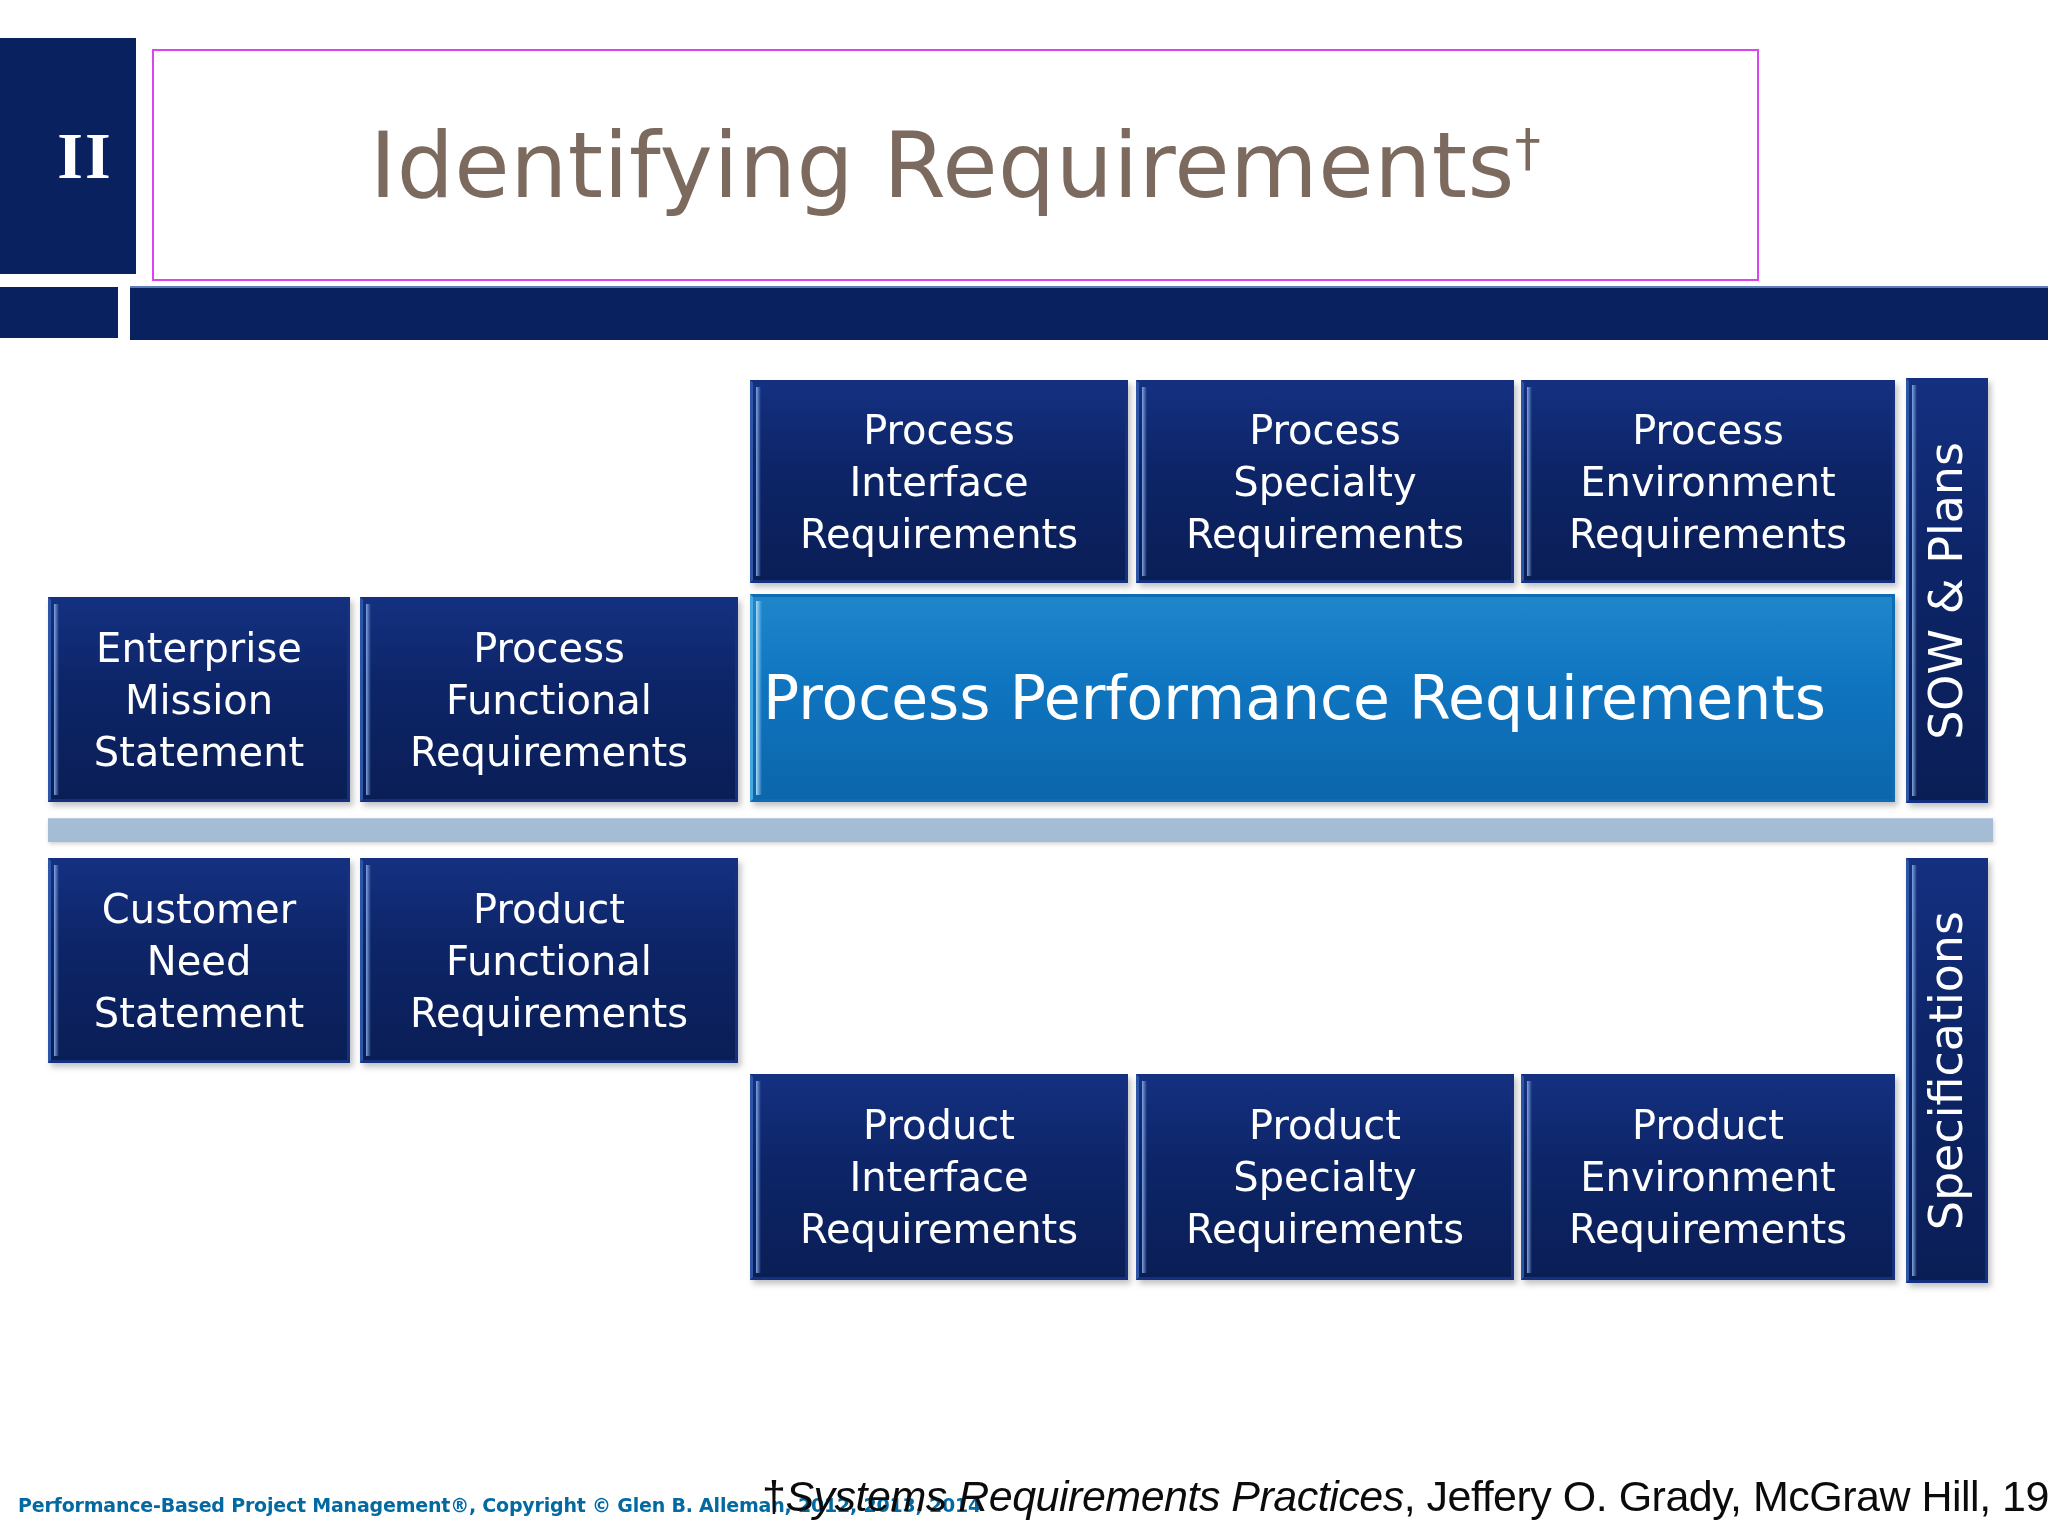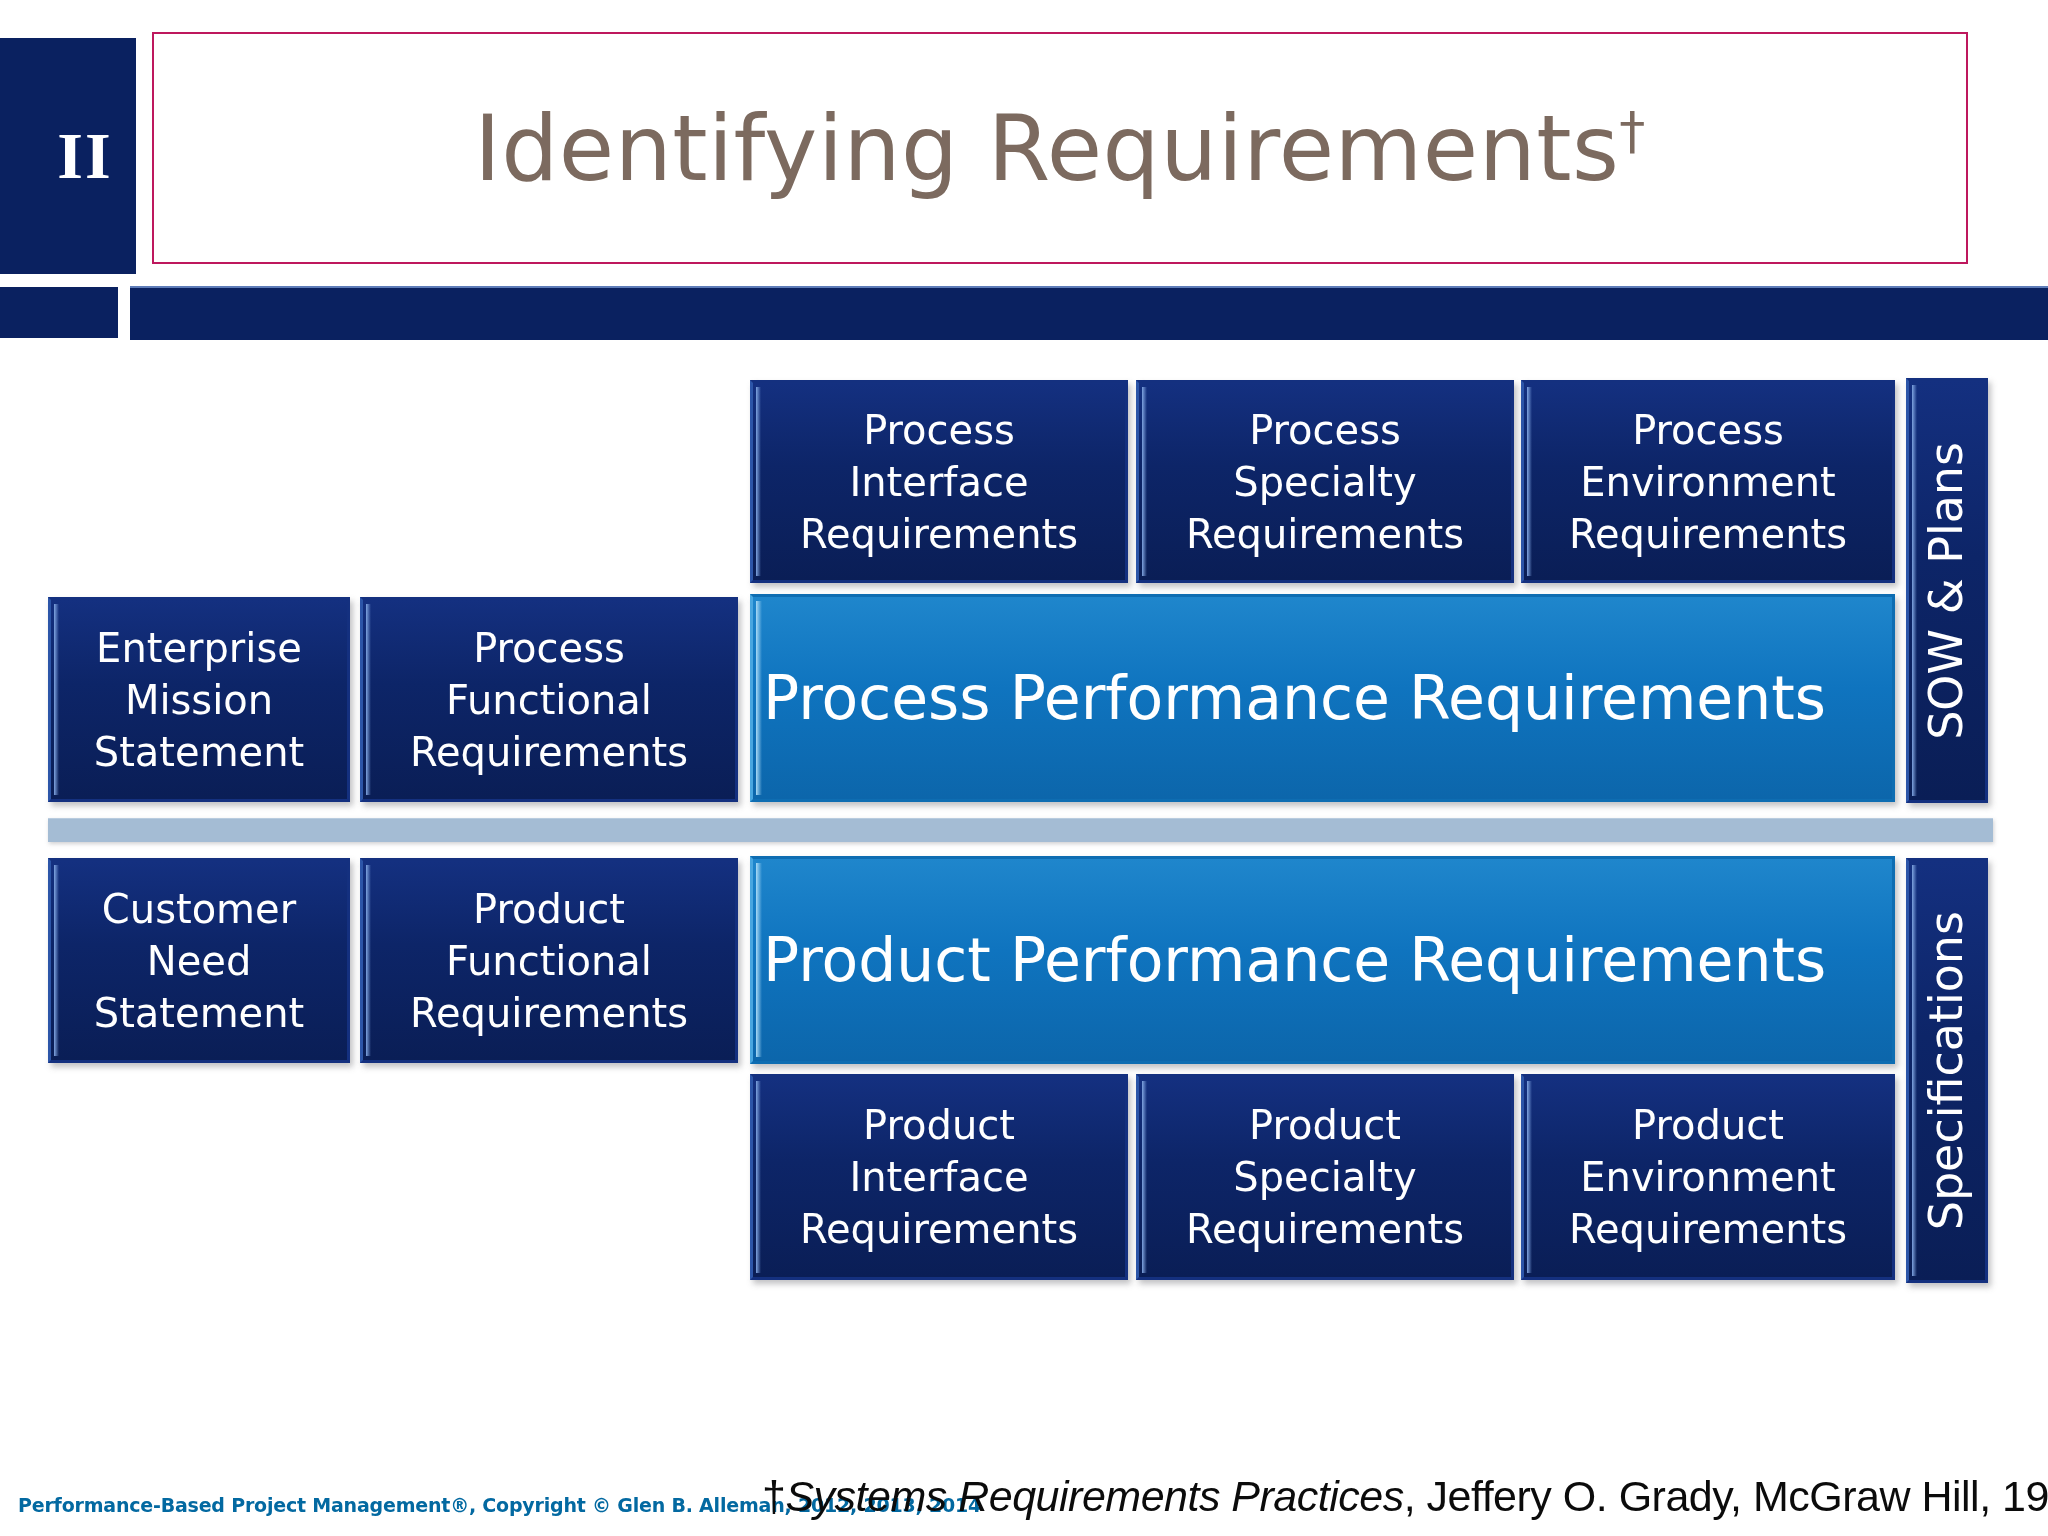"Identifying Requirements†" .title-frame { border: 2px solid #be185d -> 2px solid #d946ef; top: 32px -> 49px; width: 1816px -> 1607px }
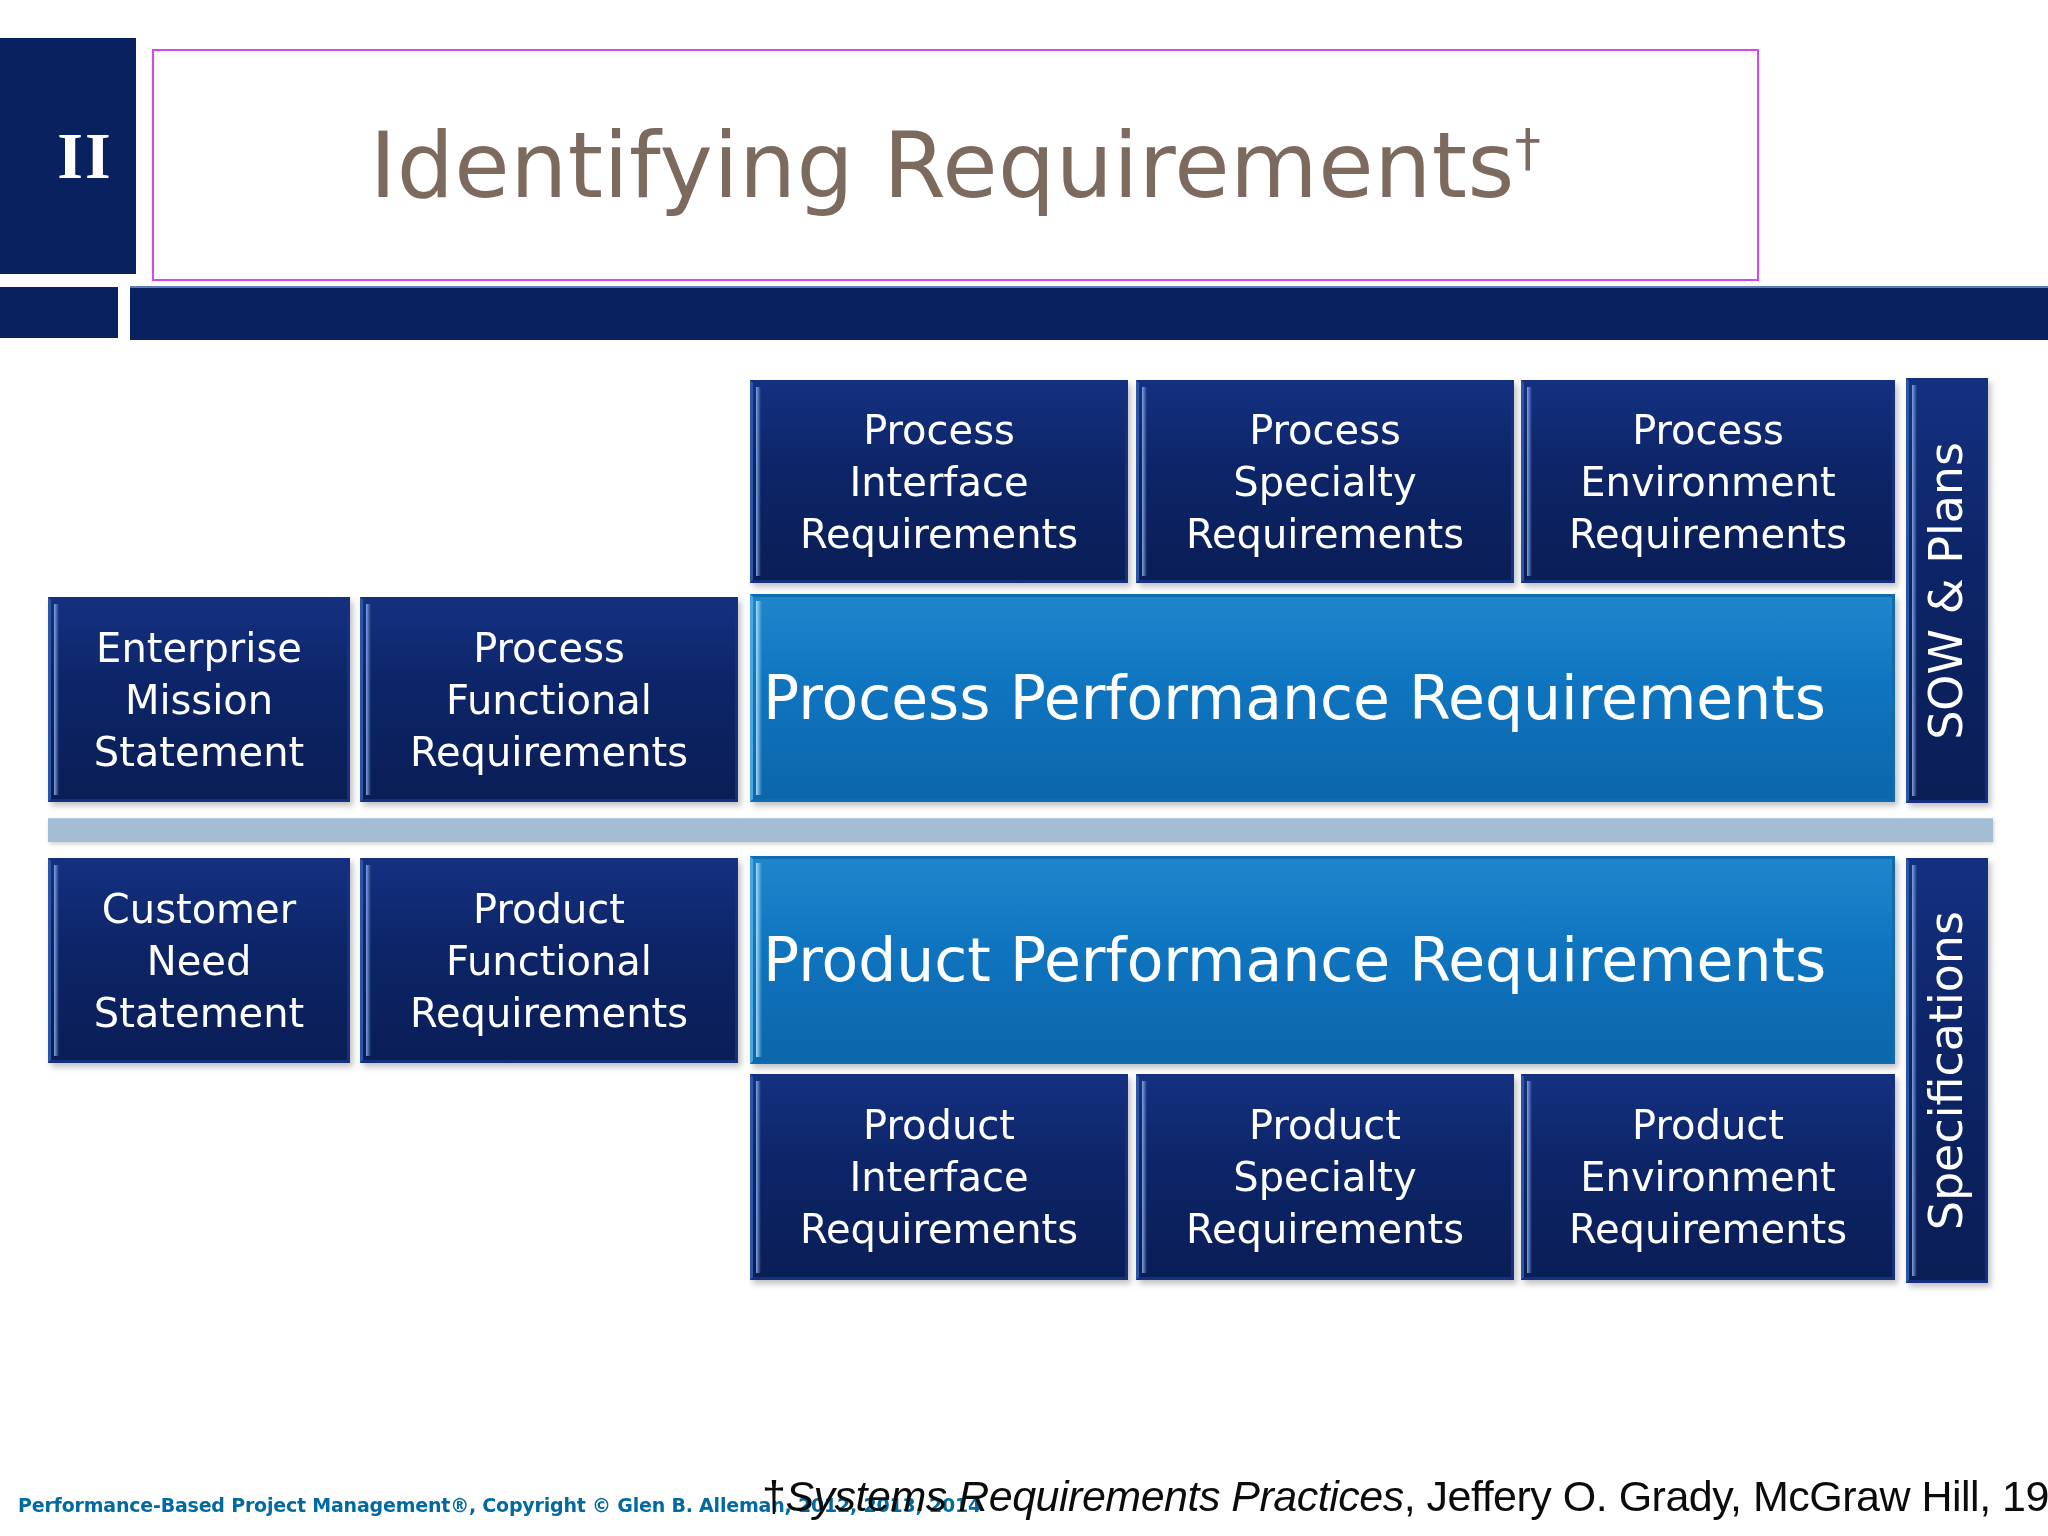"Product Performance Requirements" div.box { html: <div> <span>Product Performance Requirements</span> </div> -> none }
